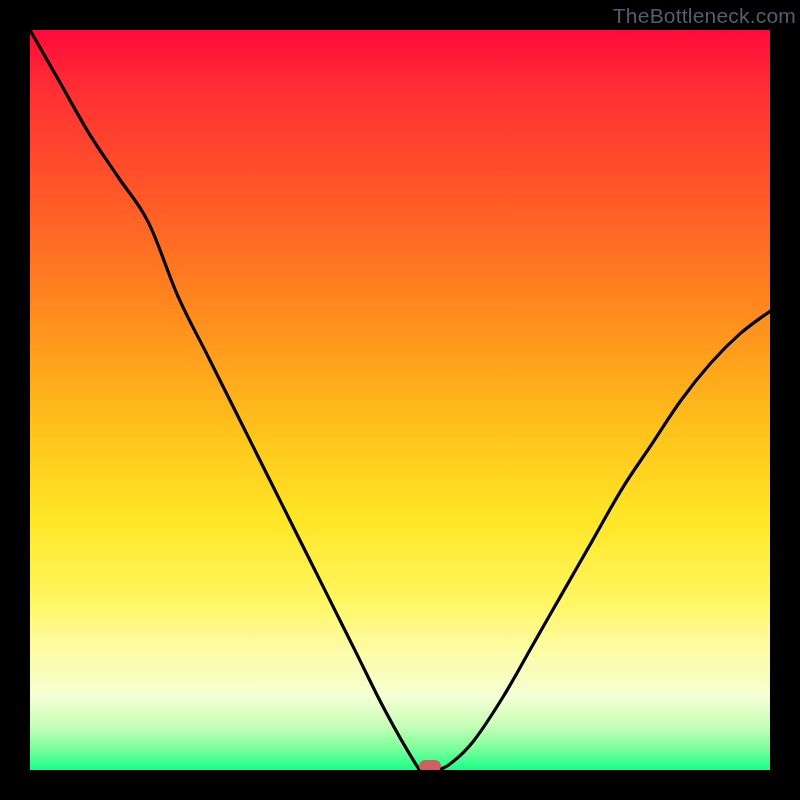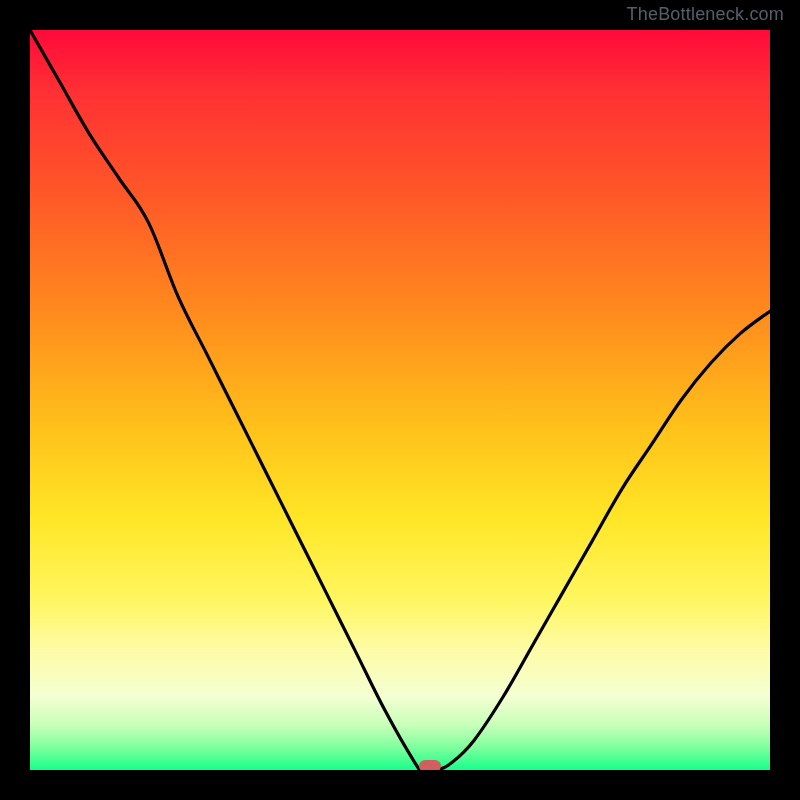"TheBottleneck.com" .watermark { font-size: 18px -> 21px; right: 16px -> 4px }
